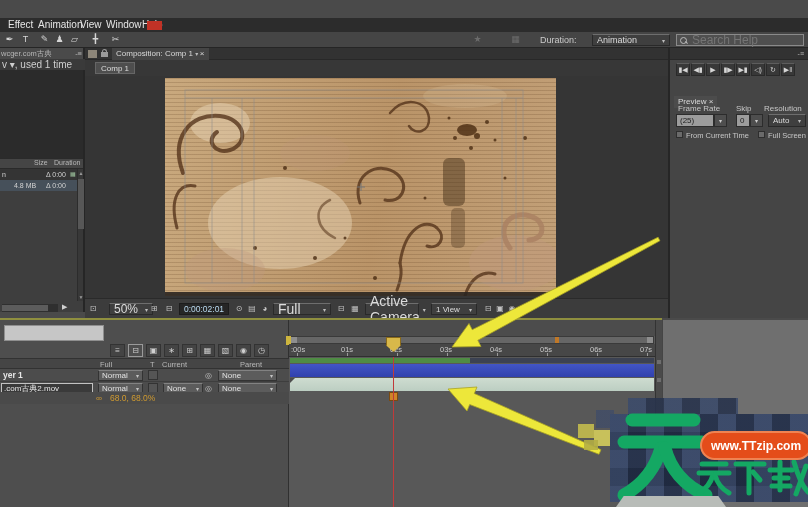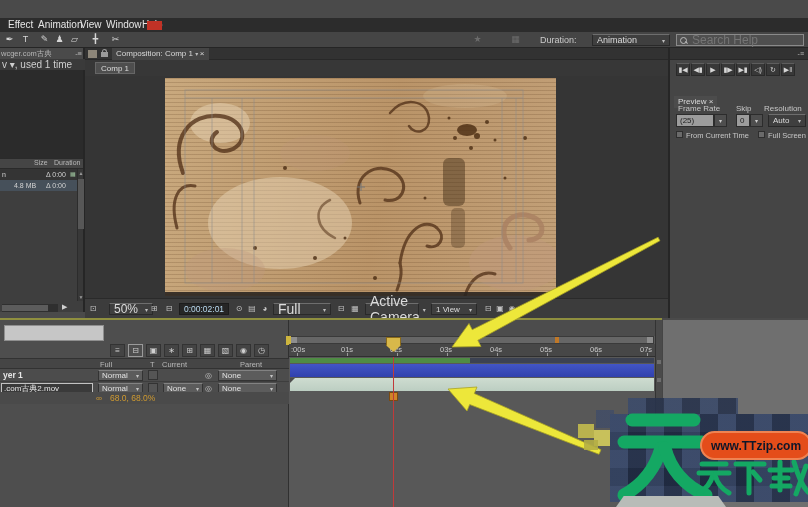"www.TTzip.com" .pill span { color: #0f172a -> #ffffff }
